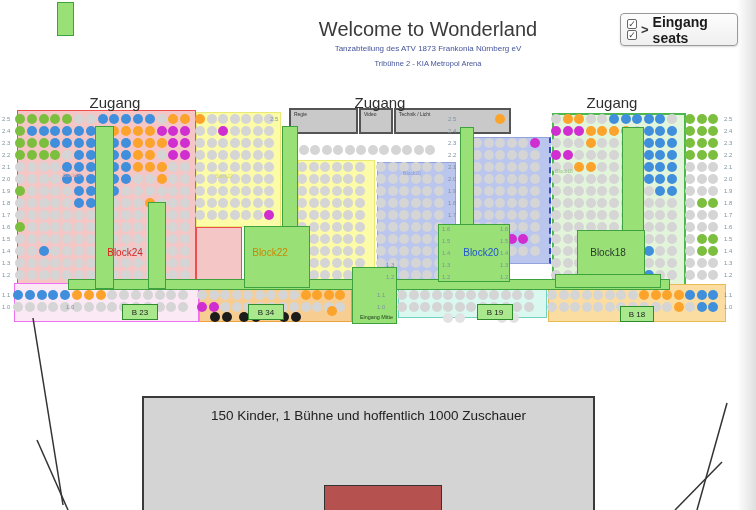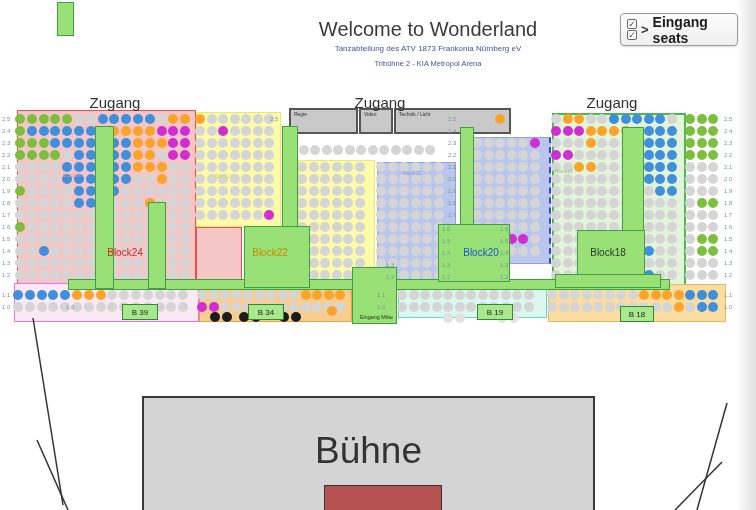"B 39" div.bbox { text: 39 -> 23 }
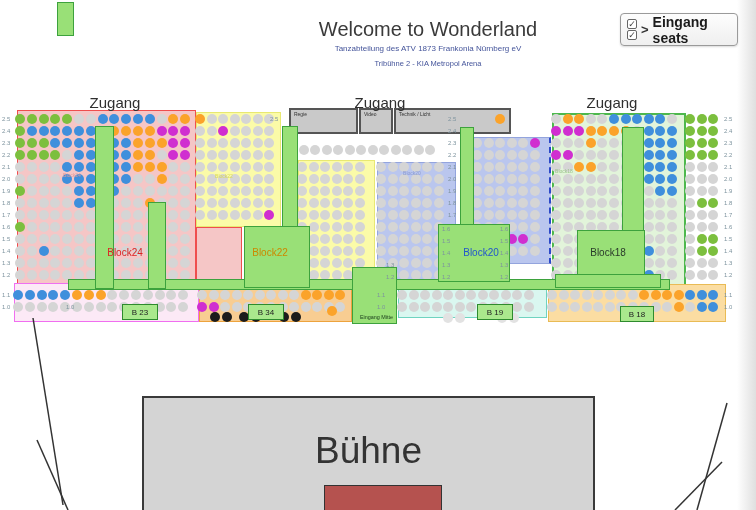"150 Kinder, 1 Bühne und" div { html: none -> <div>150 Kinder, 1 Bühne und hoffentlich 1000 Zuschauer</div> }
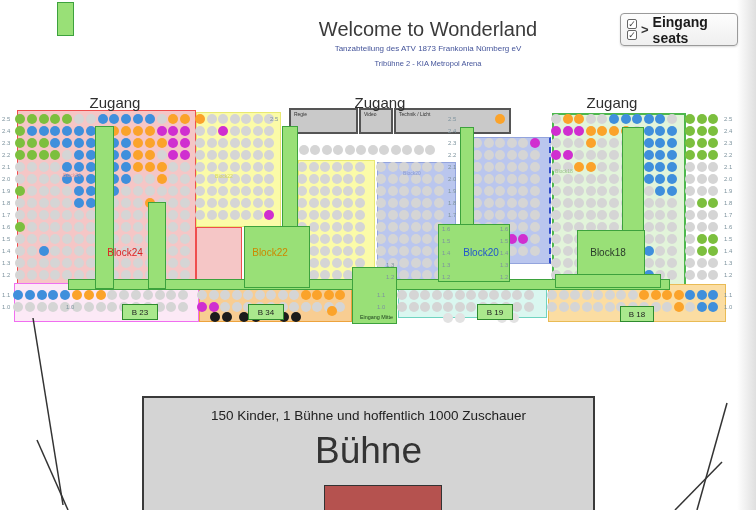"Bühne" div { html: <div>Bühne</div> -> none }
